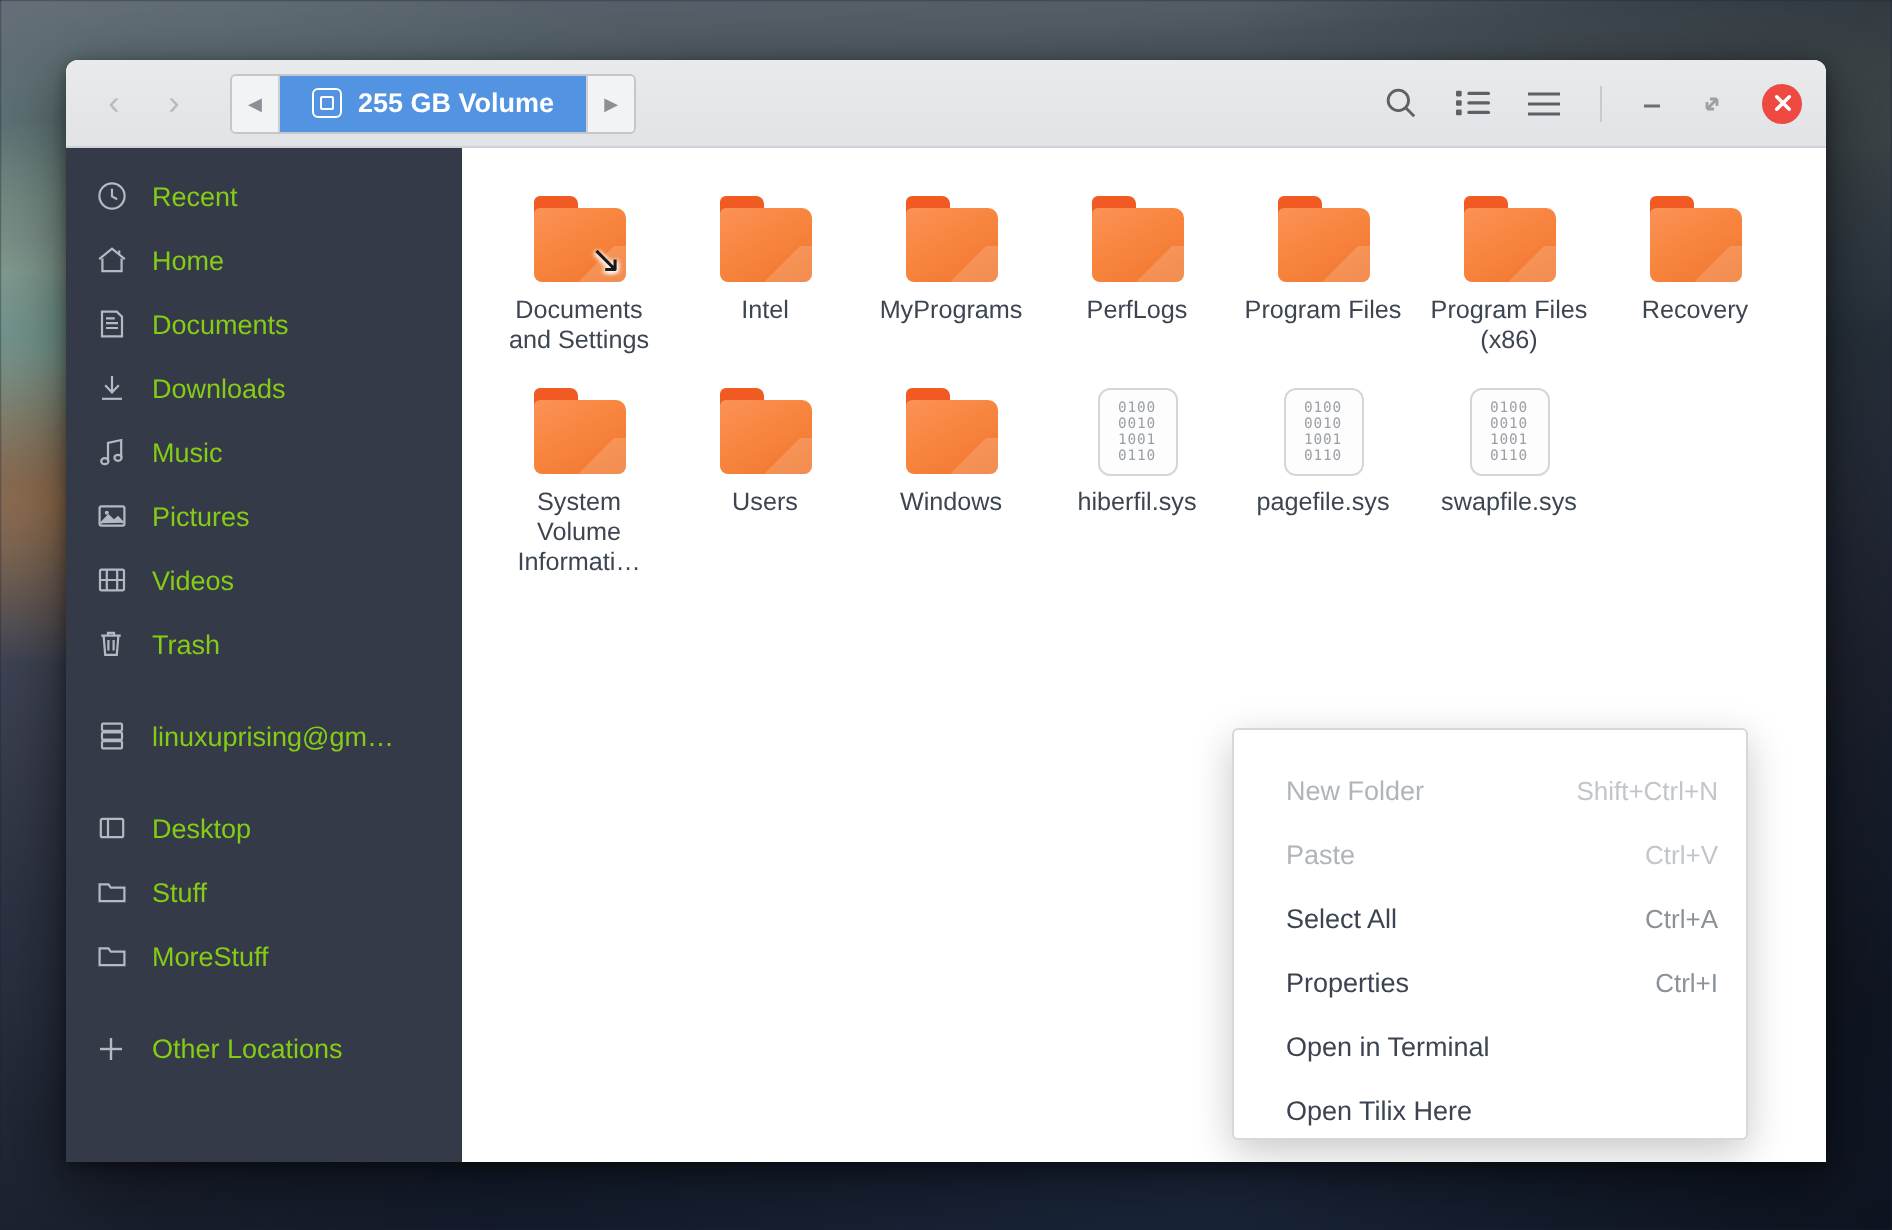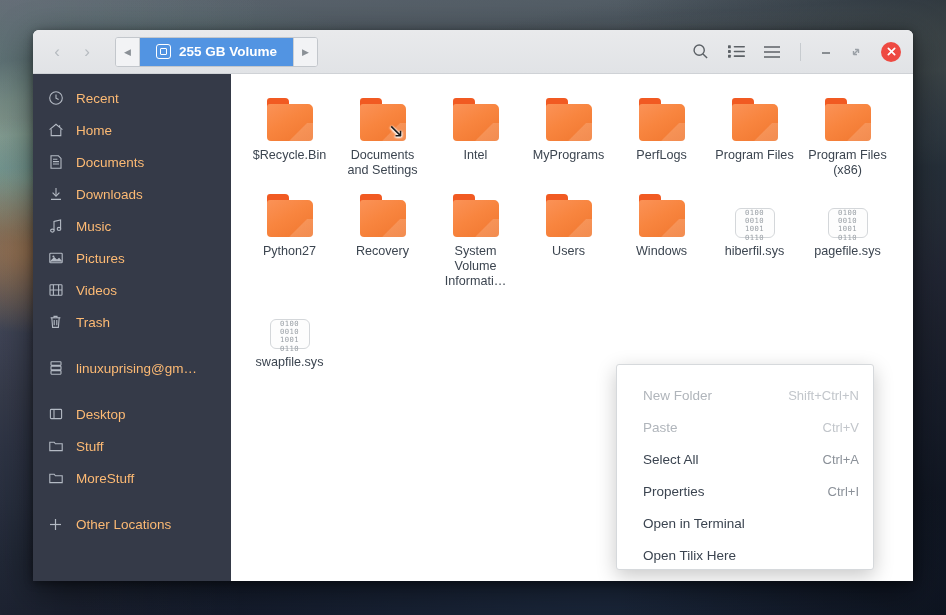"Recent" .side-item { color: #fdba74 -> #84cc16 }
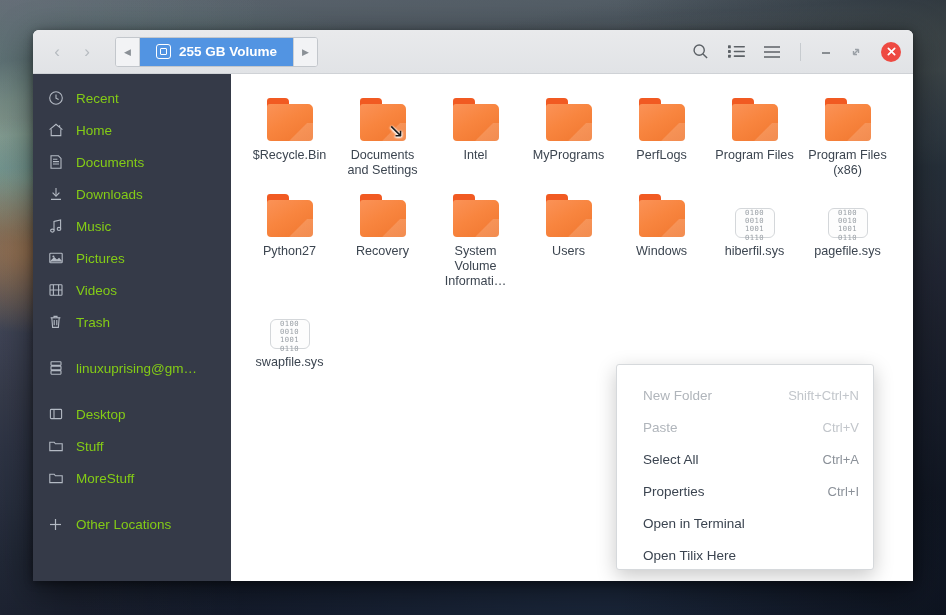"$Recycle.Bin" div.fitem { html: <div> <div> <div> <div></div> <div></div> </div> </div> <div>$Recycle.Bin</div> </div> -> none }
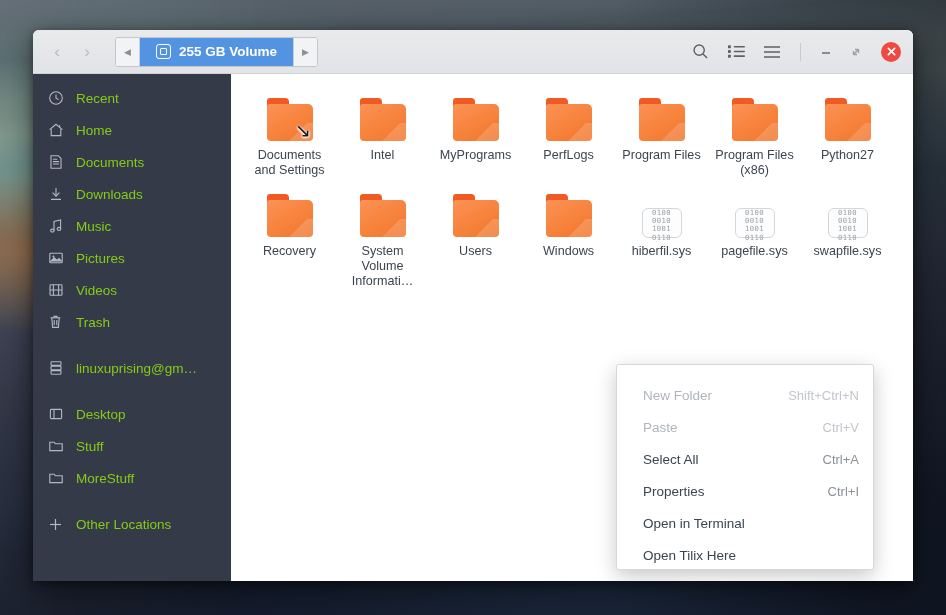"Python27" div.fitem { html: <div> <div> <div> <div></div> <div></div> </div> </div> <div>Python27</div> </div> -> none }
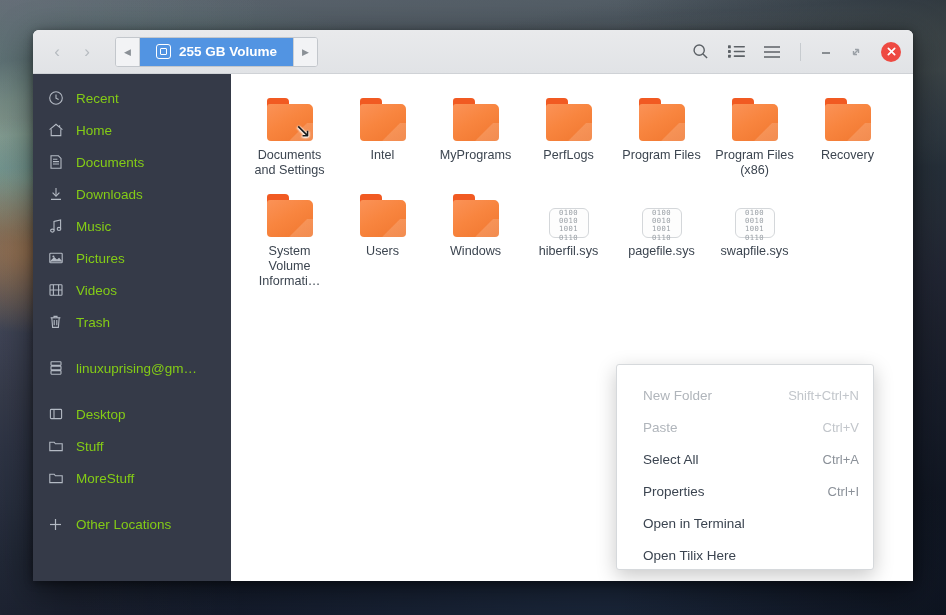"0100" .binfile { align-items: flex-start -> center; height: 30px -> 44px }
